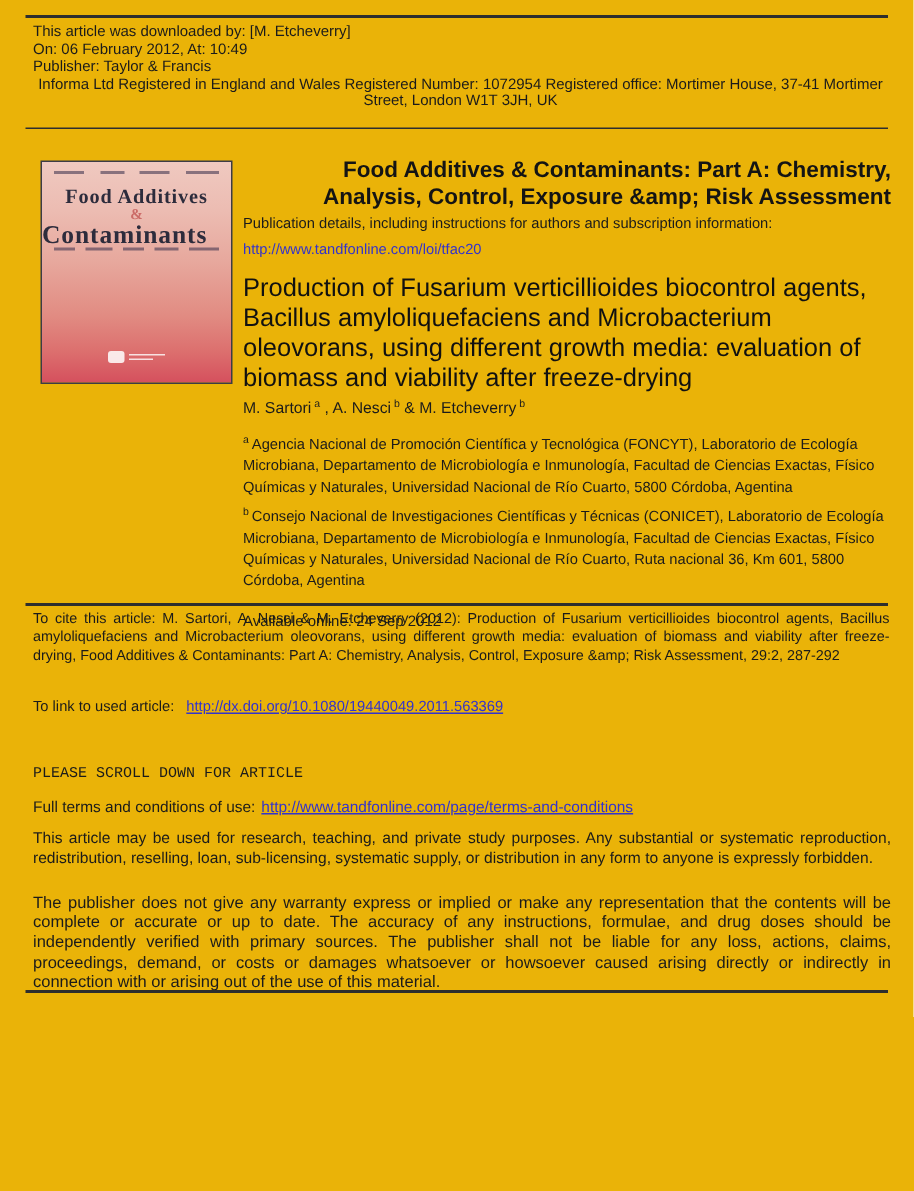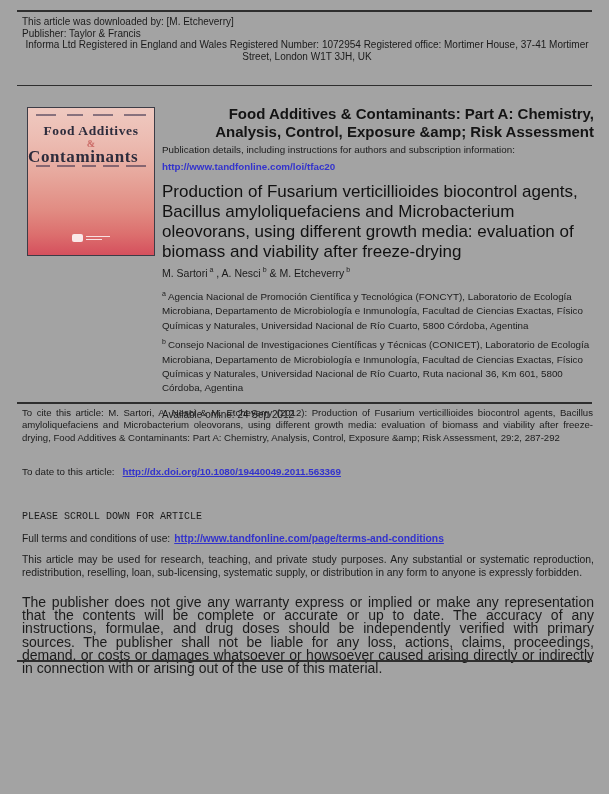"This article was downloaded by:" #page { background: #a3a3a3 -> #eab308 }
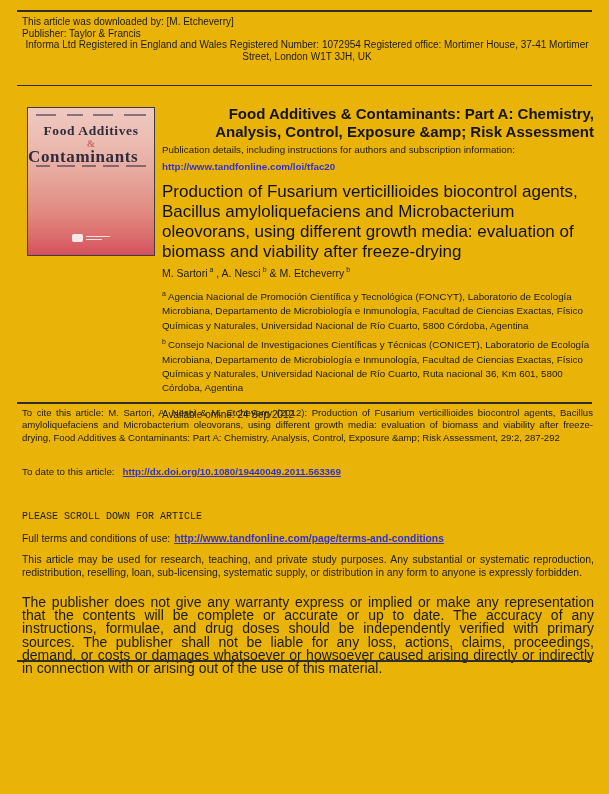"On: 06 February 2012, At:" div { html: none -> <div>On: 06 February 2012, At: 10:49</div> }
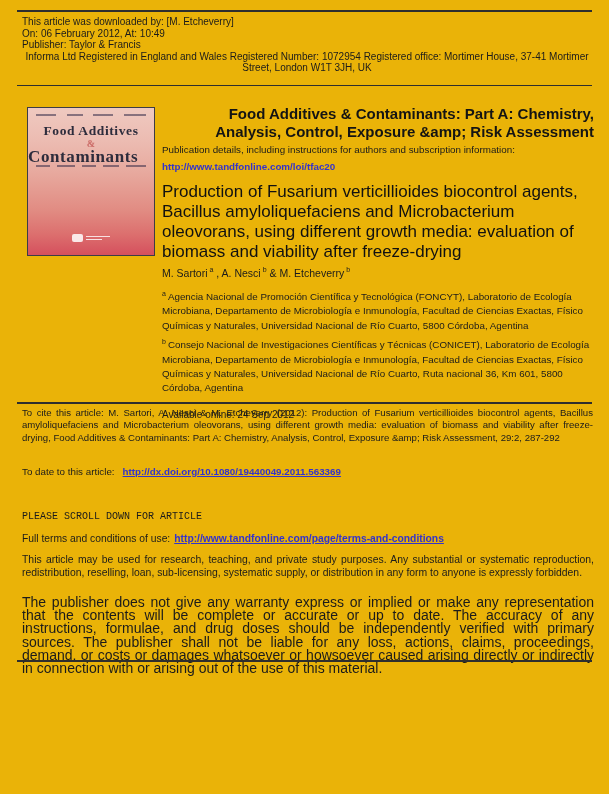"http://www.tandfonline.com/loi/tfac20" .link { font-weight: bold -> none }
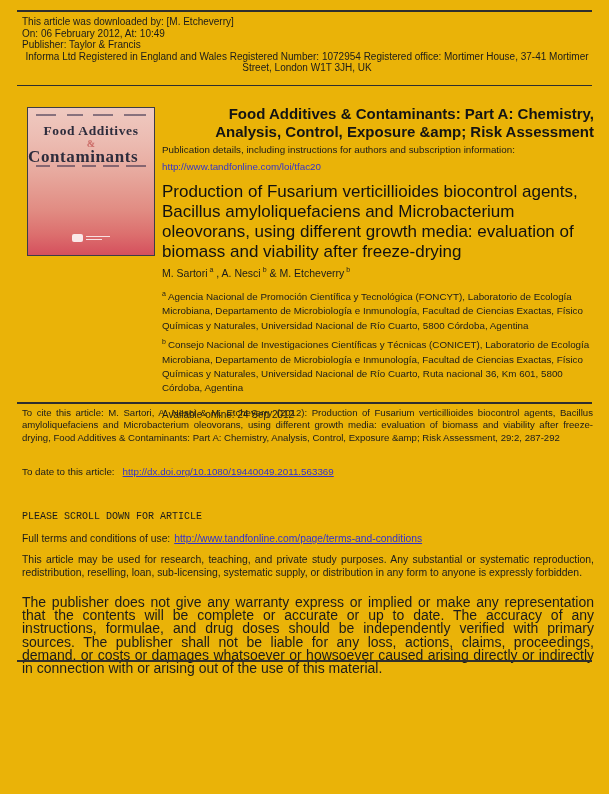"To date to this article:" span { text: date to this -> link to used }
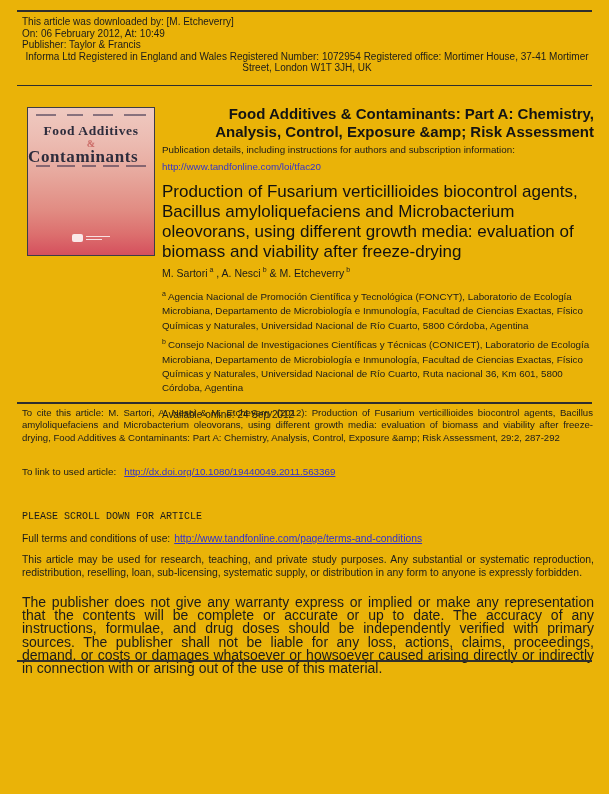"The publisher does not give" #warranty-paragraph { font-size: 14px -> 11px }
